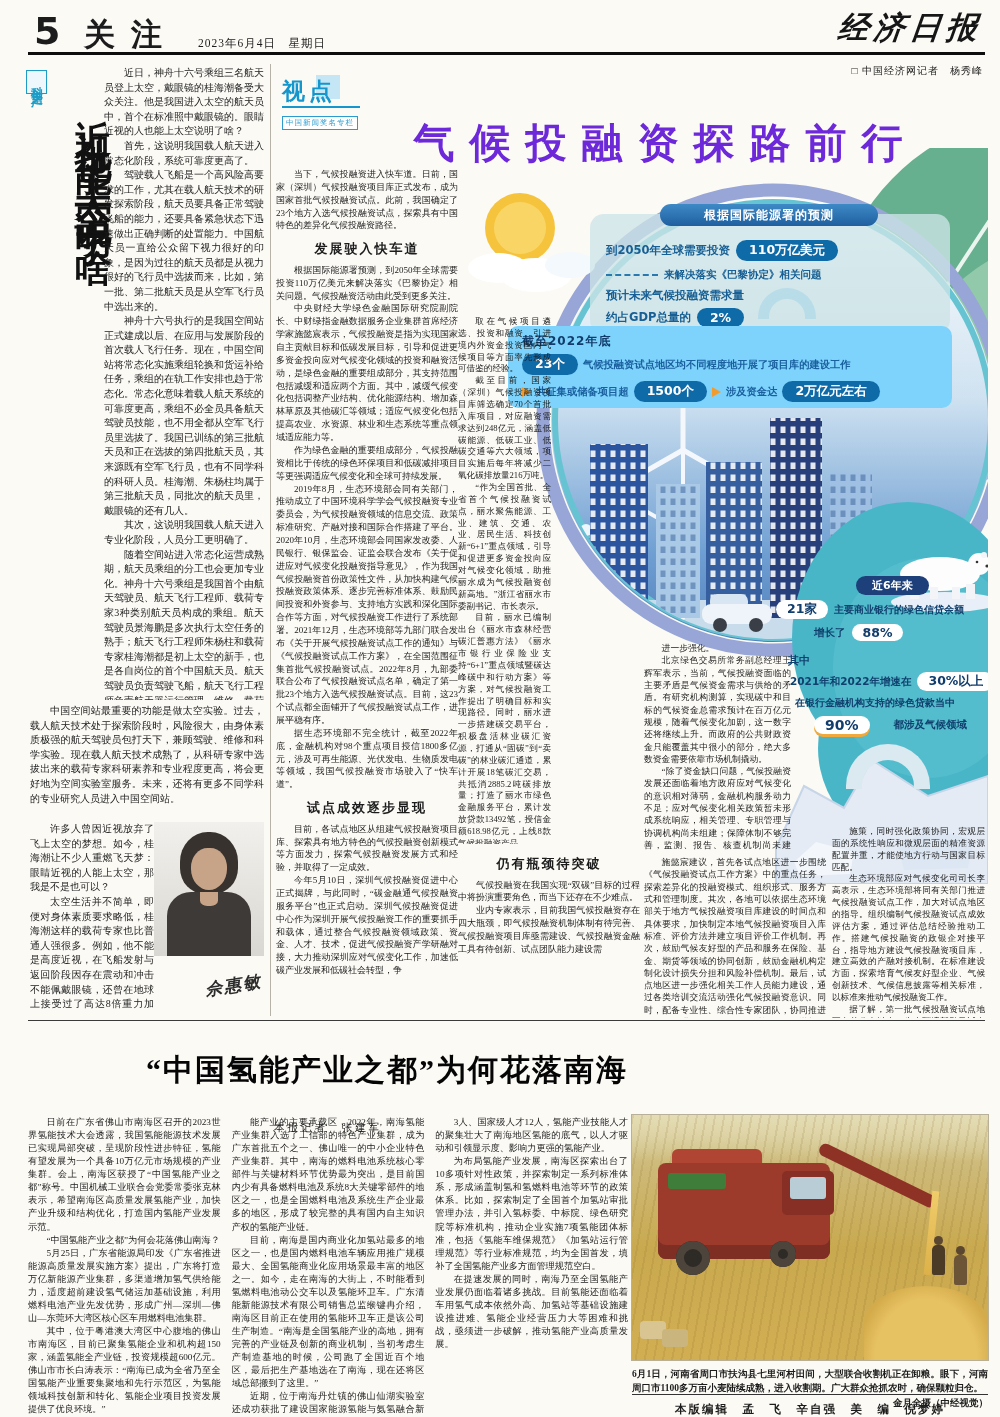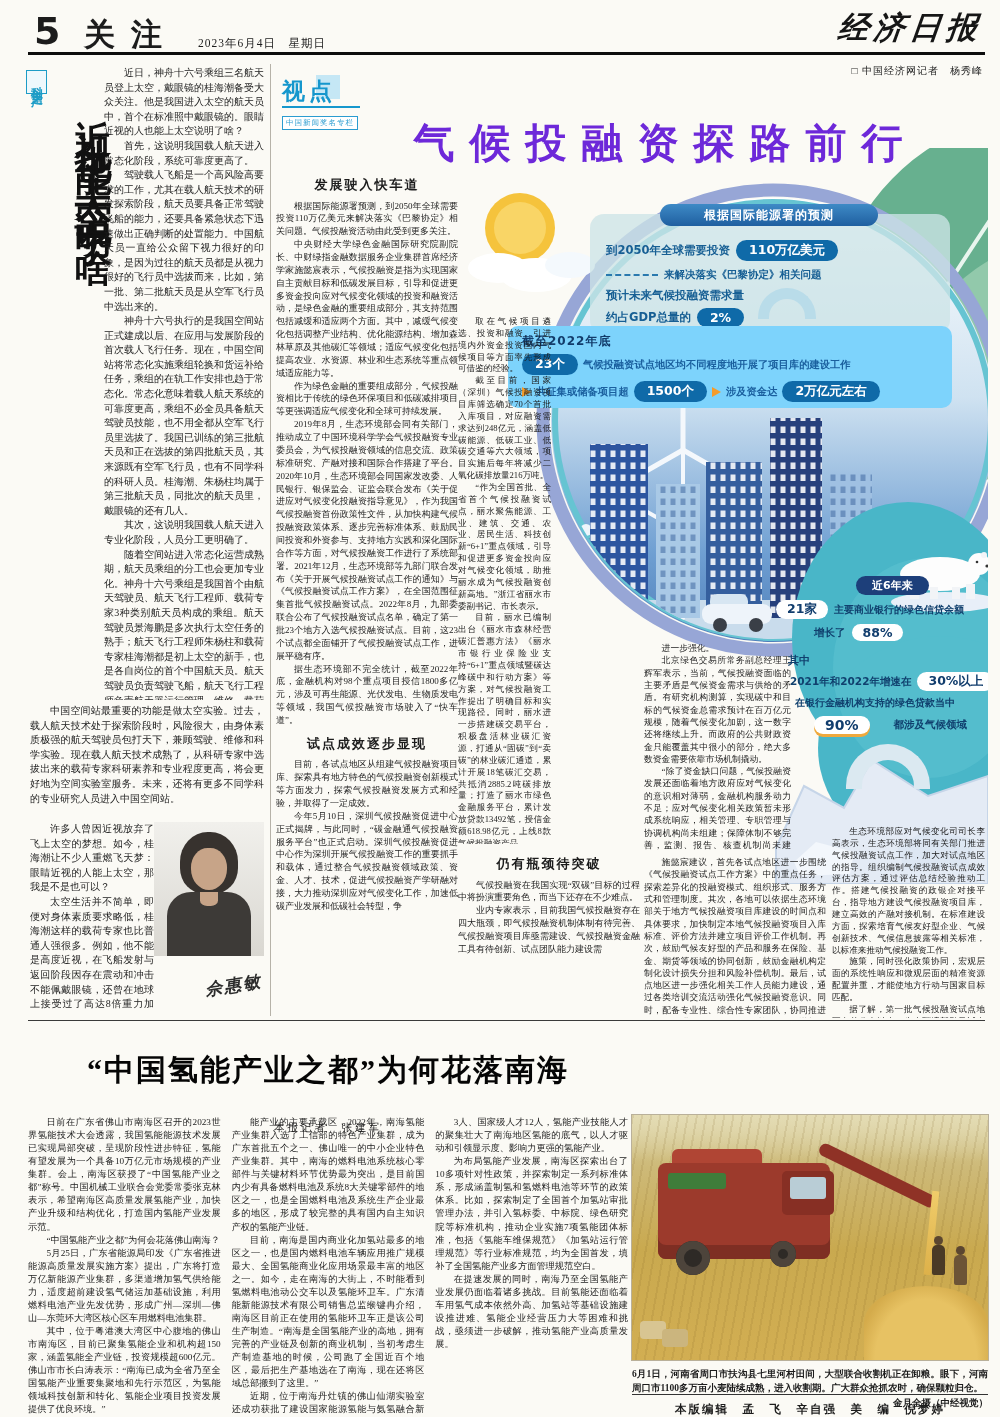"当下，气候投融资进入快车道。日前，国家（深圳）气候投融资项目库正式发布，成为国家" div.plist { html: none -> <div> <p>当下，气候投融资进入快车道。日前，国家（深圳）气候投融资项目库正式发布，成为国家首批气候投融资试点。此前，我国确定了23个地方入选气候投融资试点，探索具有中国特色的差异化气候投融资路径。</p> </div> }
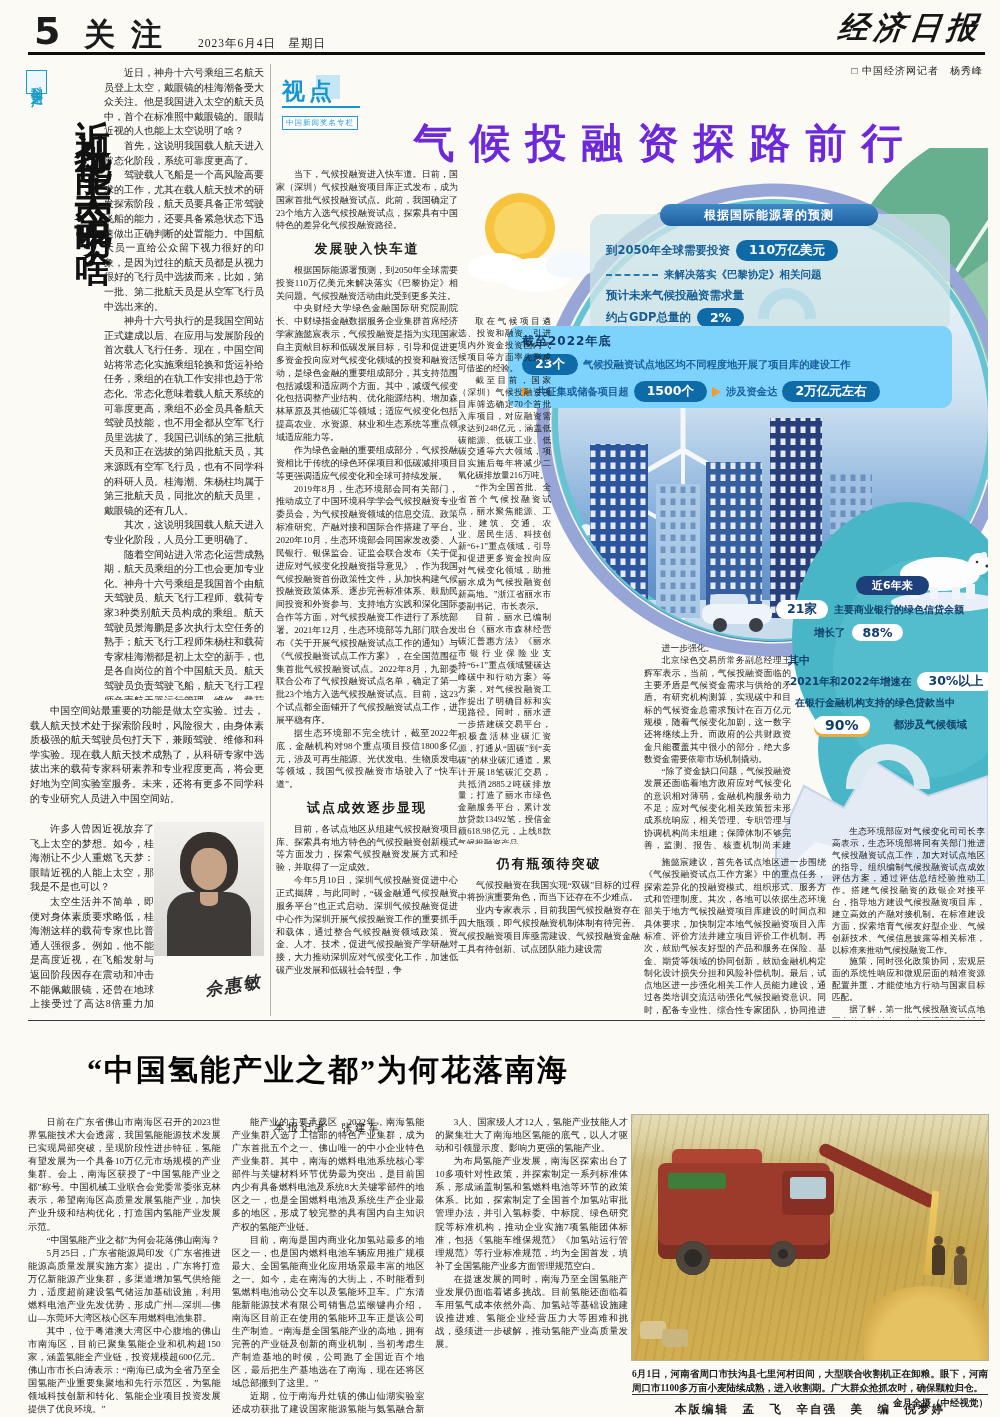"生态环境部应对气候变化司司长李高表示，生态环境部将同有关部门推进气候投融资试点工" p { order: before "施策，同时强化政策协同，宏观层面的系统性响应和微观层面的精准资源配置并重，才能使" -> after "施策，同时强化政策协同，宏观层面的系统性响应和微观层面的精准资源配置并重，才能使" }
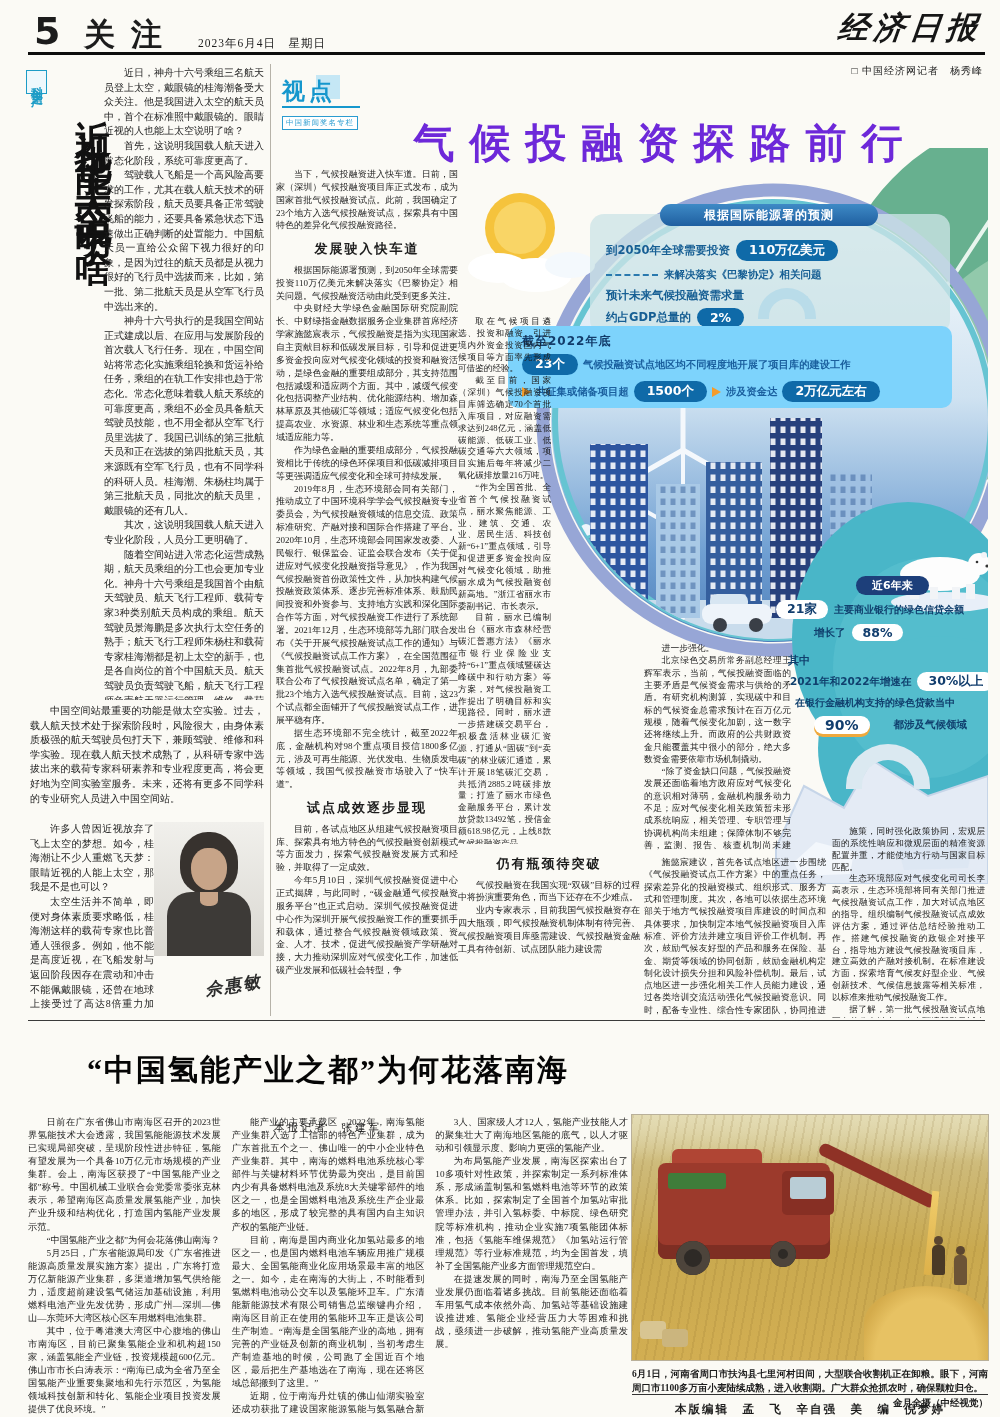"“中国氢能产业之都”为何花落南海" .hy-headline { text-align: center -> right }
